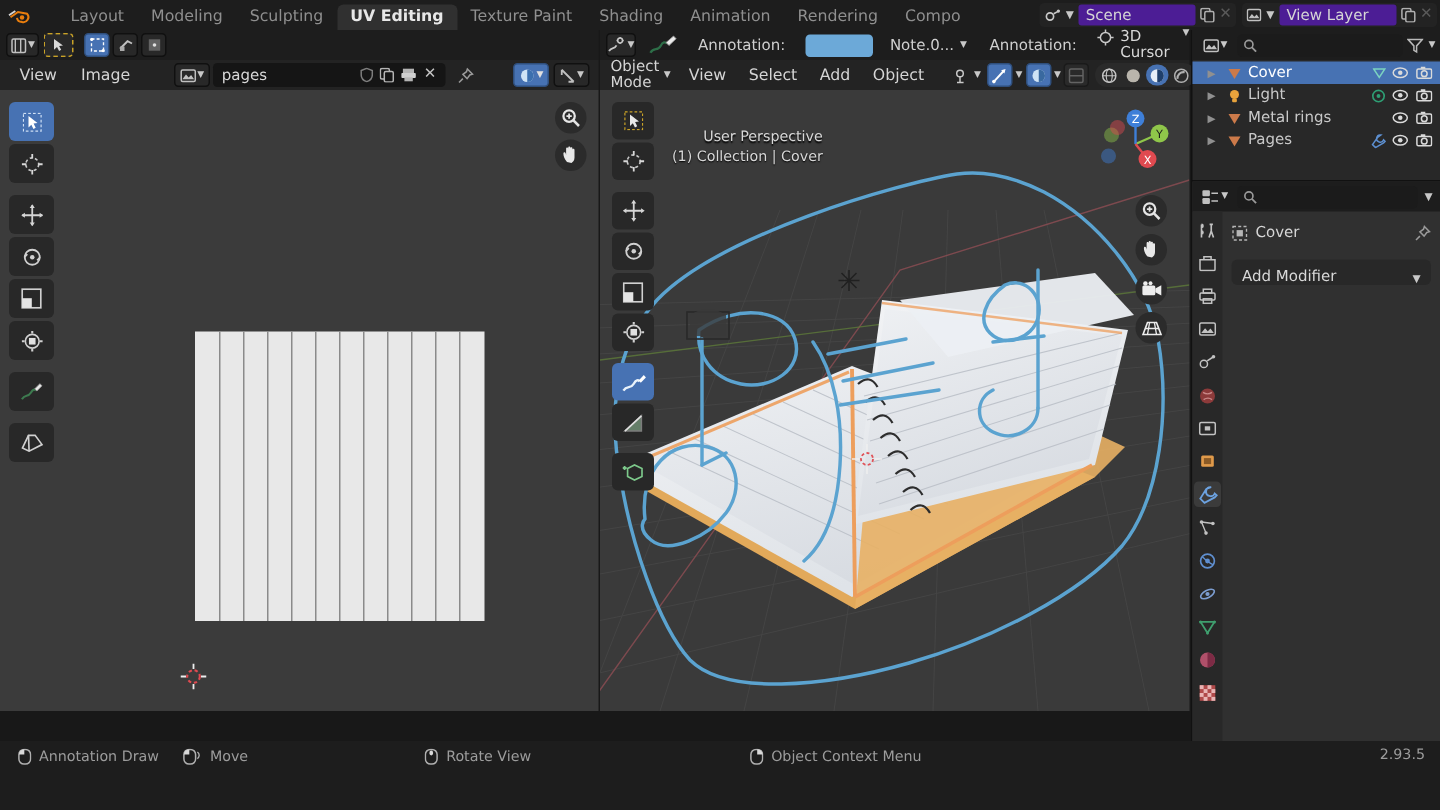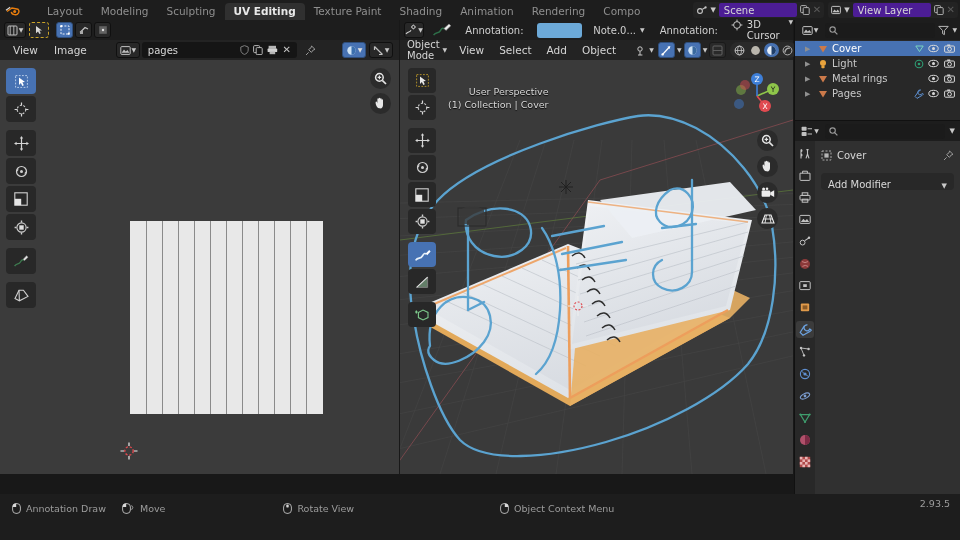"Annotation Draw" #status-inner { align-items: flex-end -> center }
